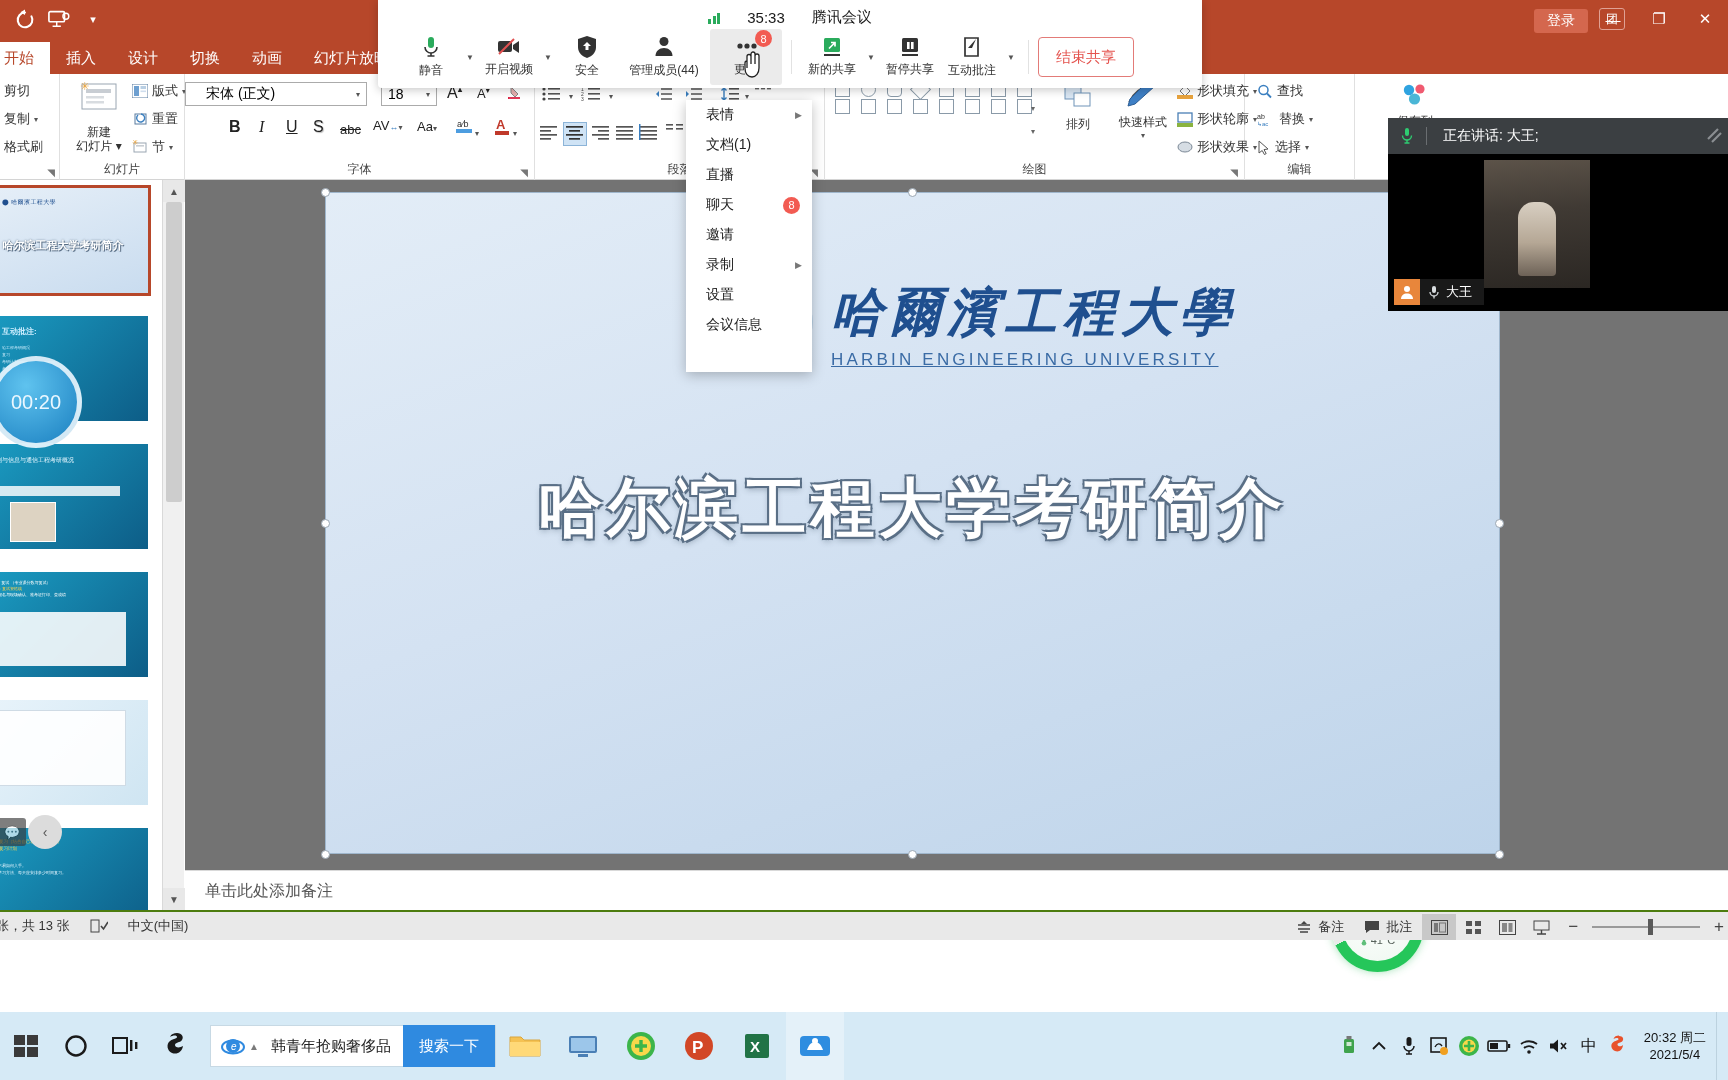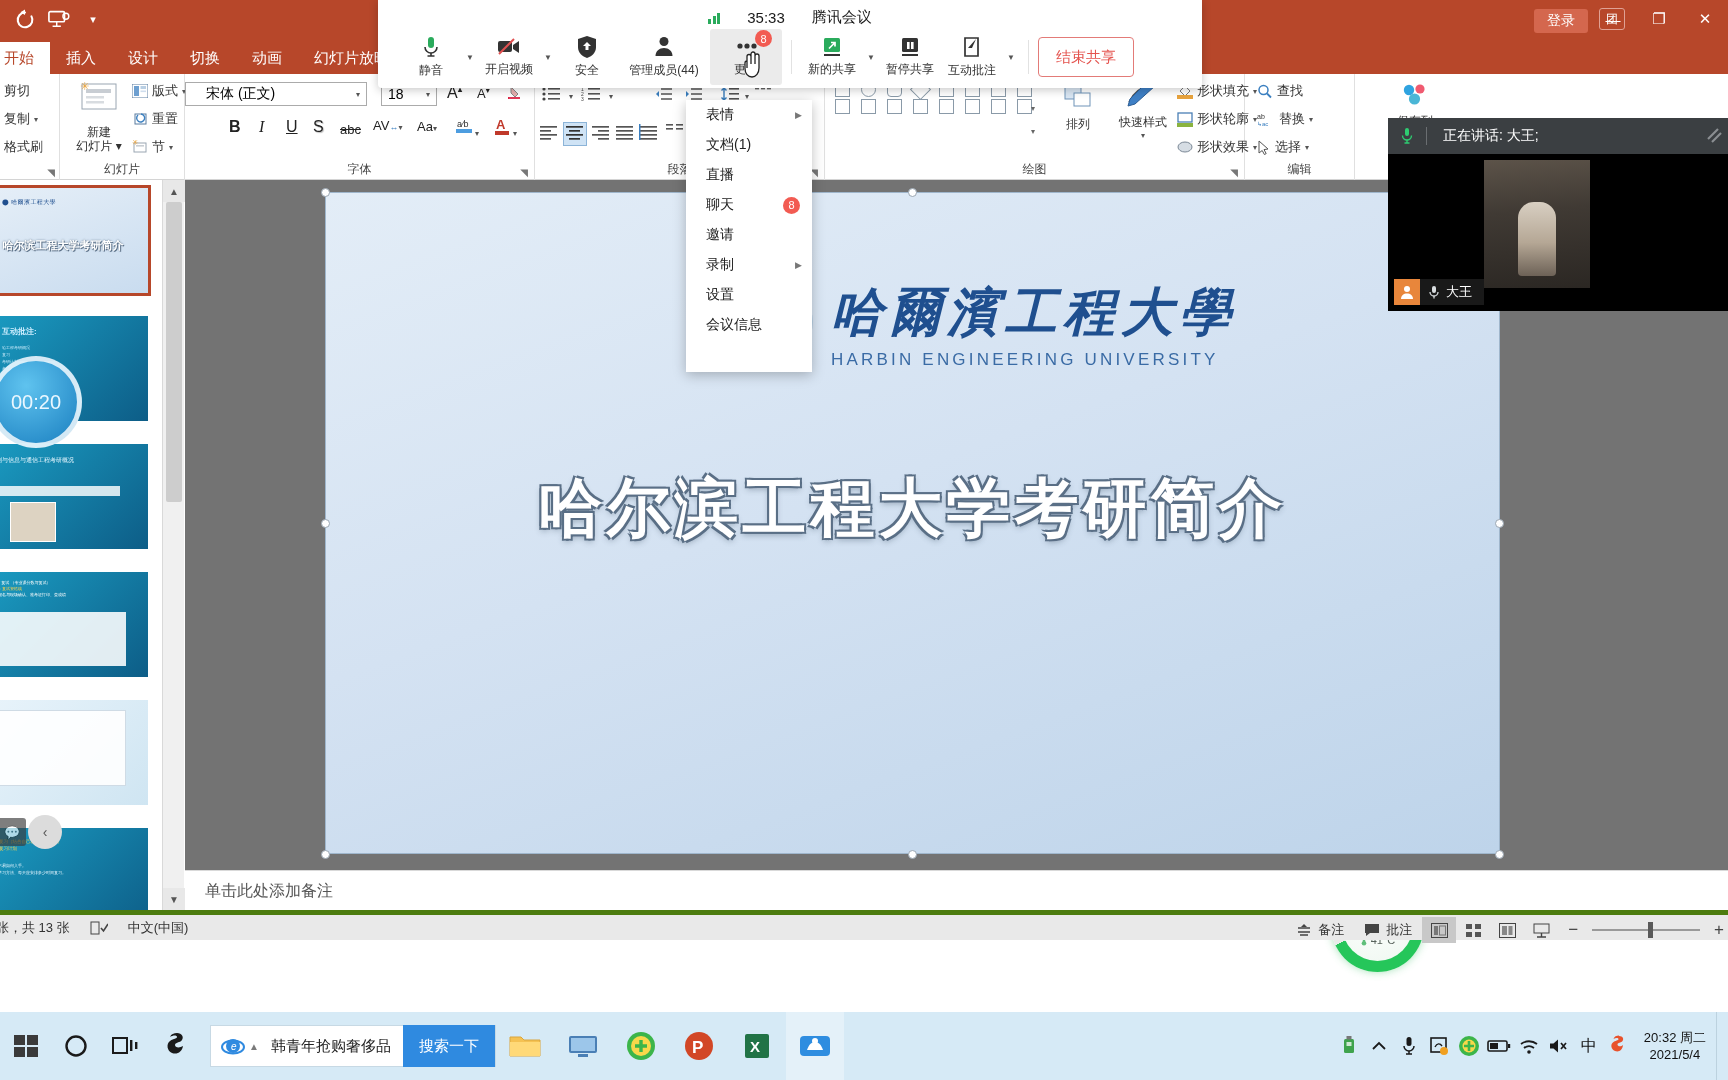"HARBIN ENGINEERING UNIVERSITY" #heu-en { text-decoration: none -> underline }
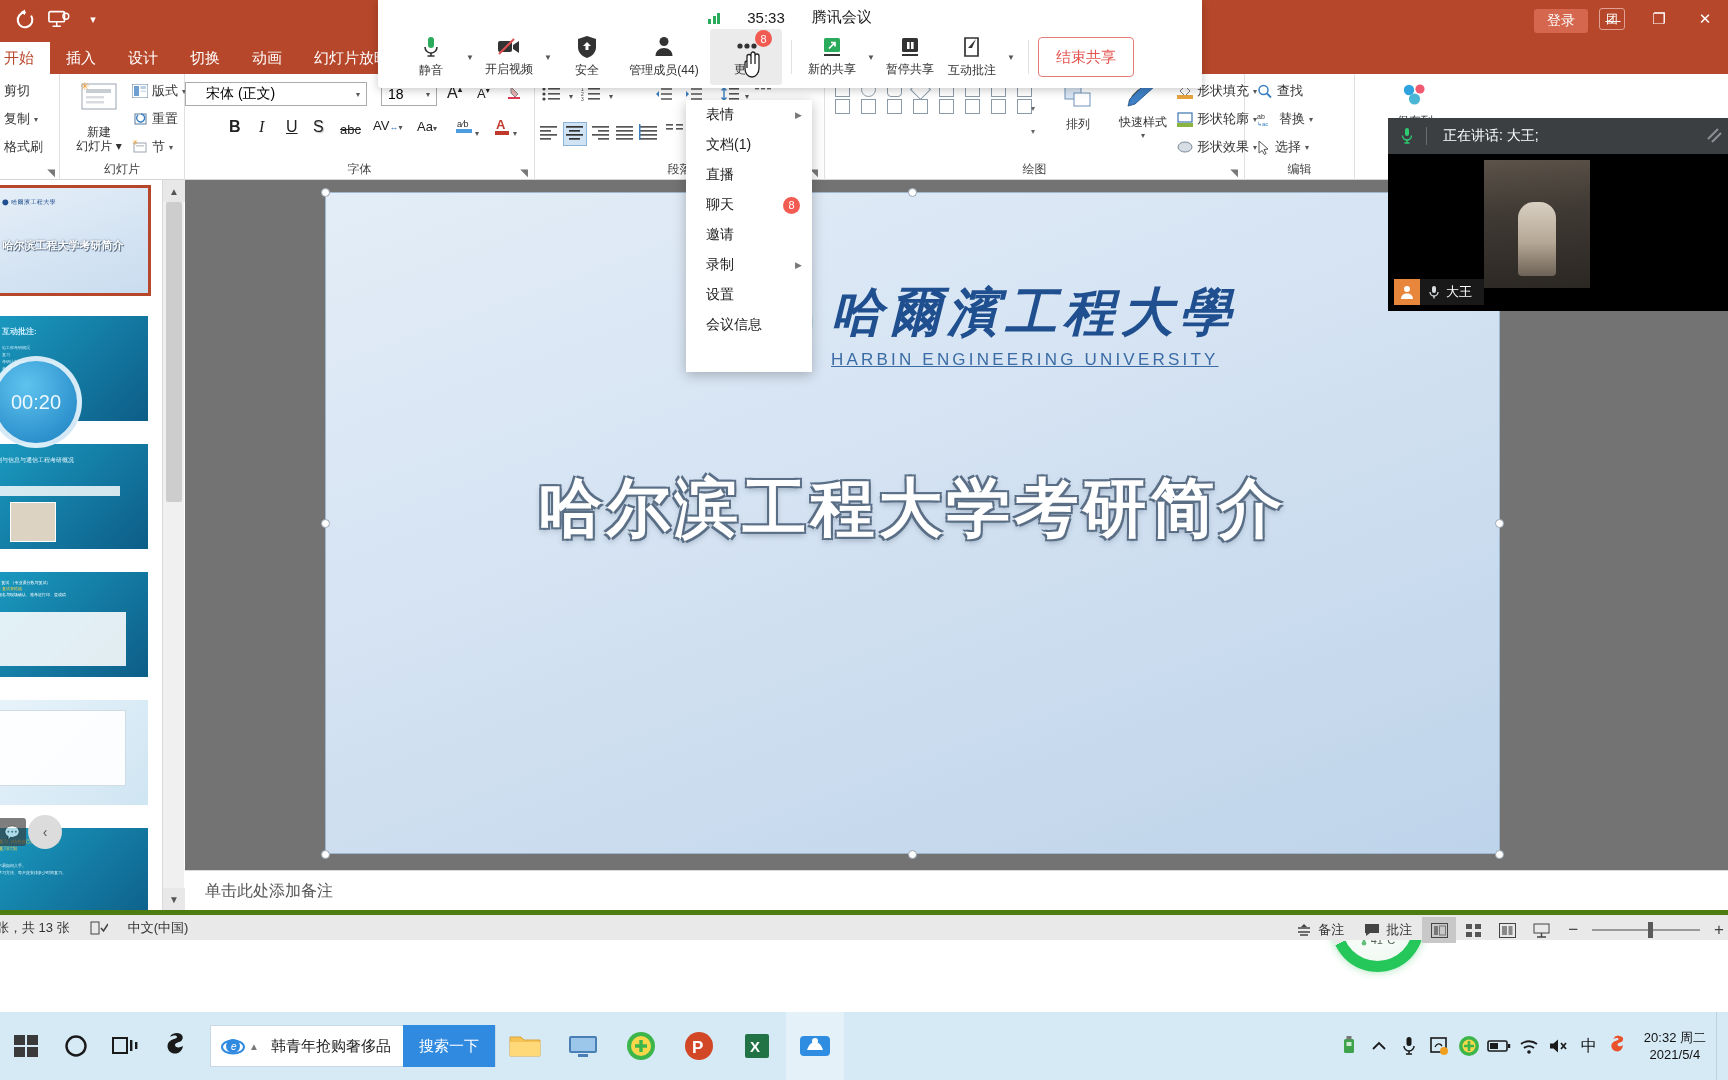"张，共 13 张" #statusbar { border-top: 5px solid #4d7c0f -> 2px solid #4d7c0f }
